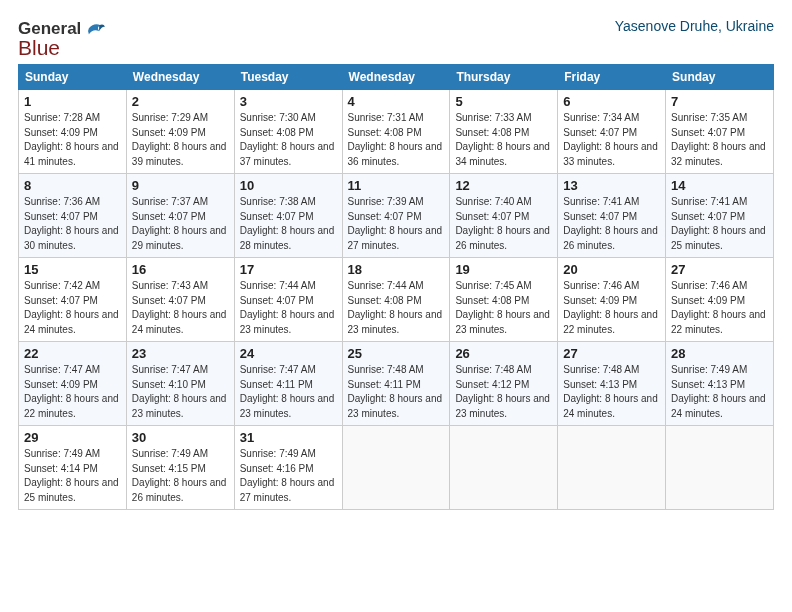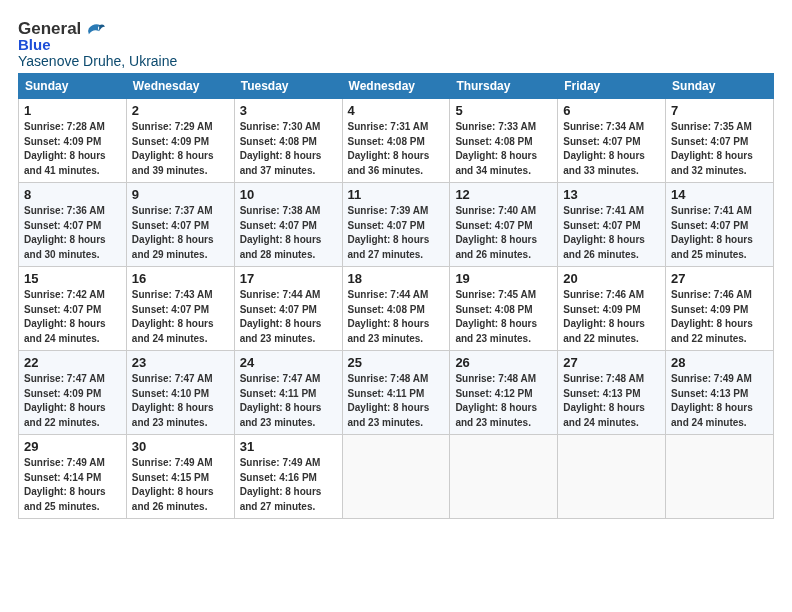"General" .header-top { flex-direction: column -> none }
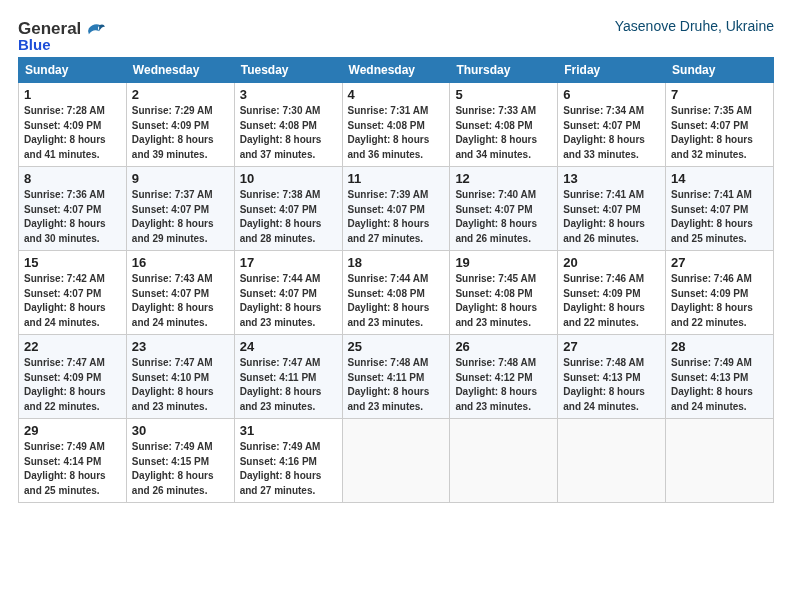"Blue" span { color: #1d4ed8 -> #7f1d1d; font-size: 15px -> 21px; font-weight: bold -> normal }
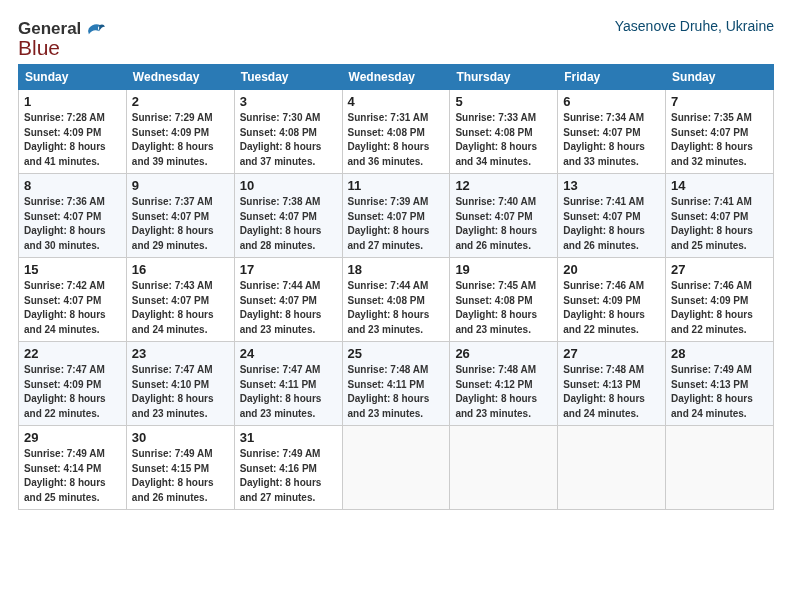"Sunrise: 7:28 AM" .day-info { font-weight: bold -> none }
